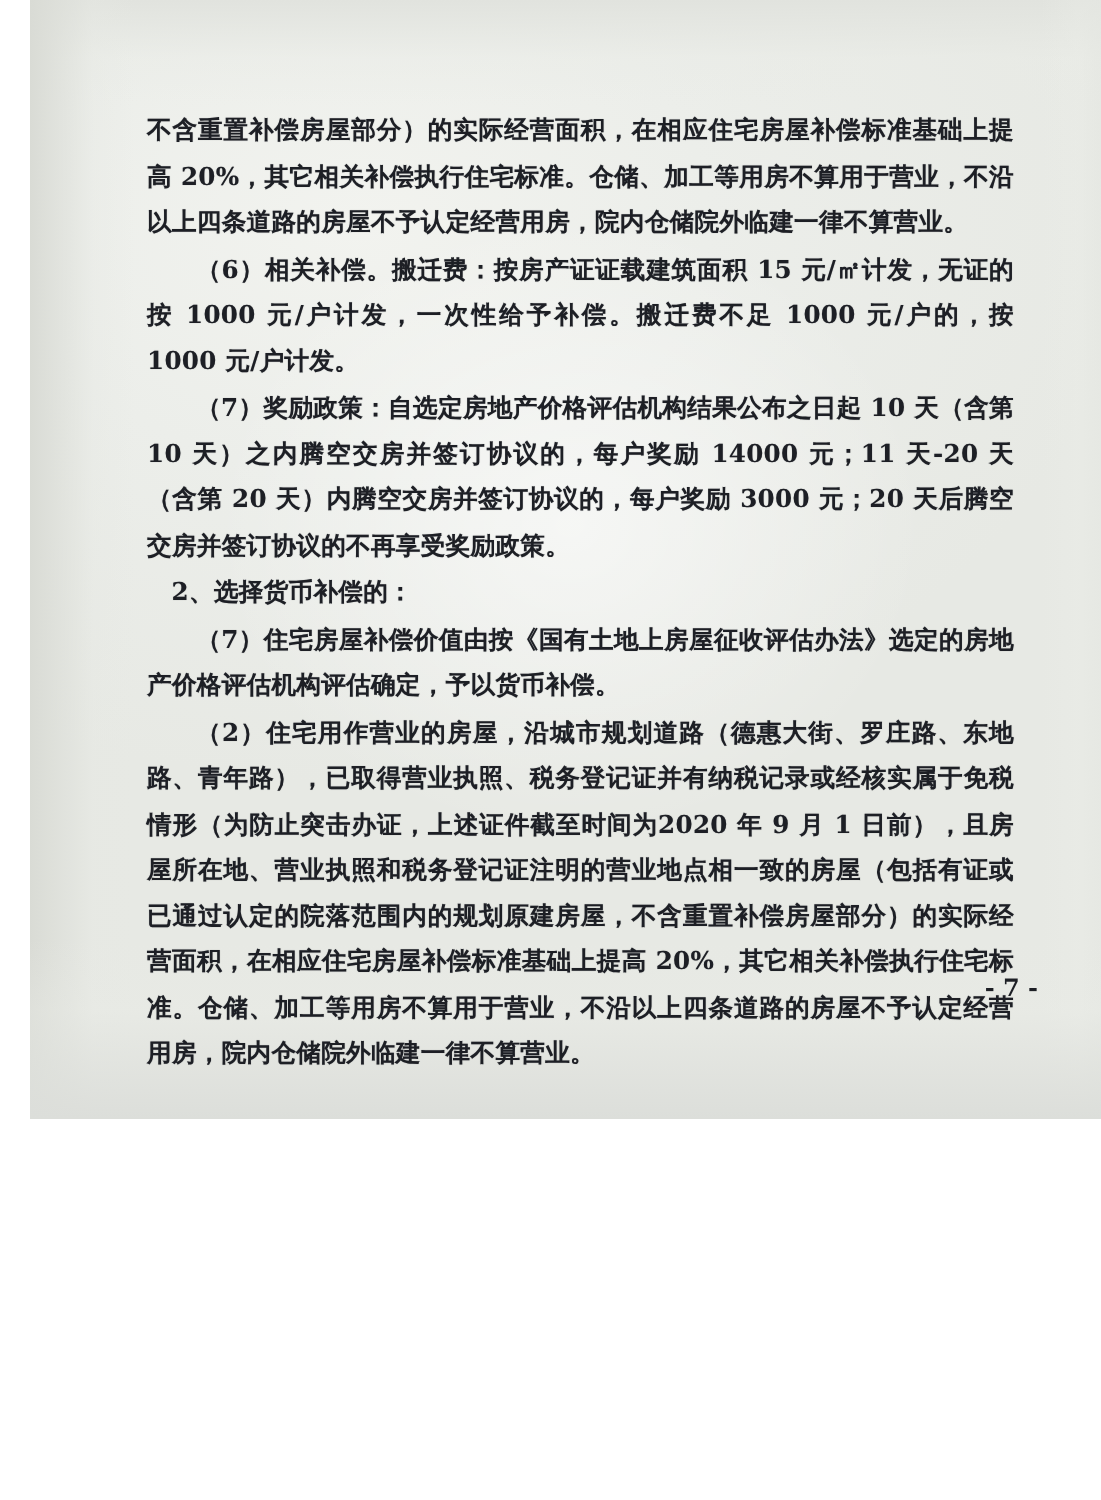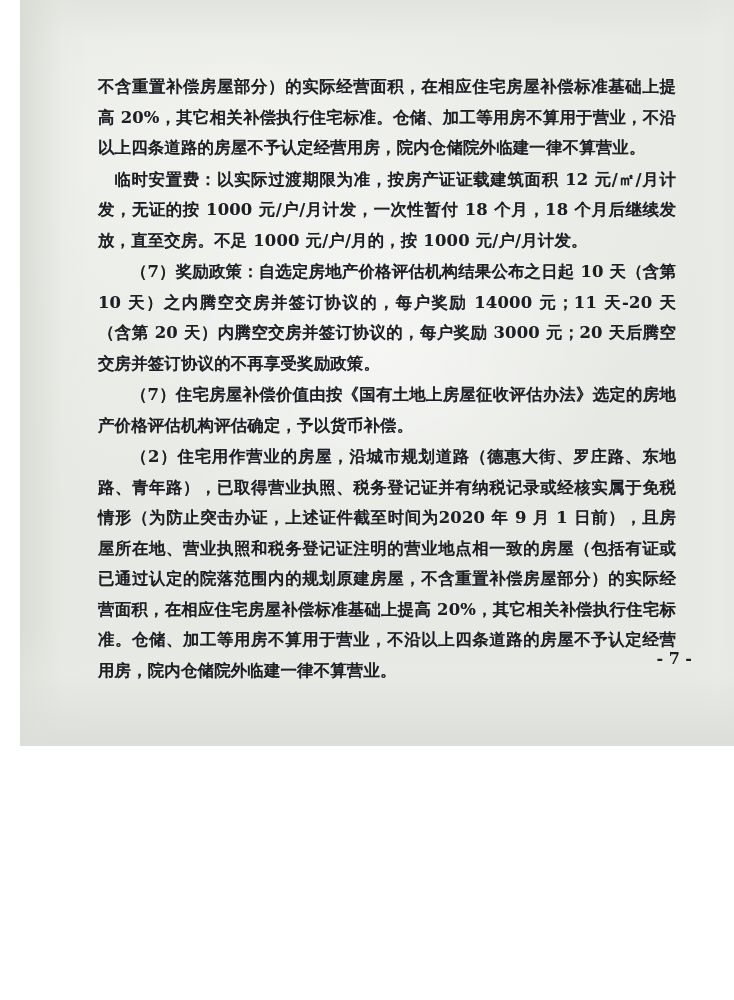"（6）相关补偿。搬迁费：按房产证证载建筑面积 15 元/㎡计发，无证的按" p.para { html: none -> <p>（6）相关补偿。搬迁费：按房产证证载建筑面积 15 元/㎡计发，无证的按 1000 元/户计发，一次性给予补偿。搬迁费不足 1000 元/户的，按 1000 元/户计发。</p> }
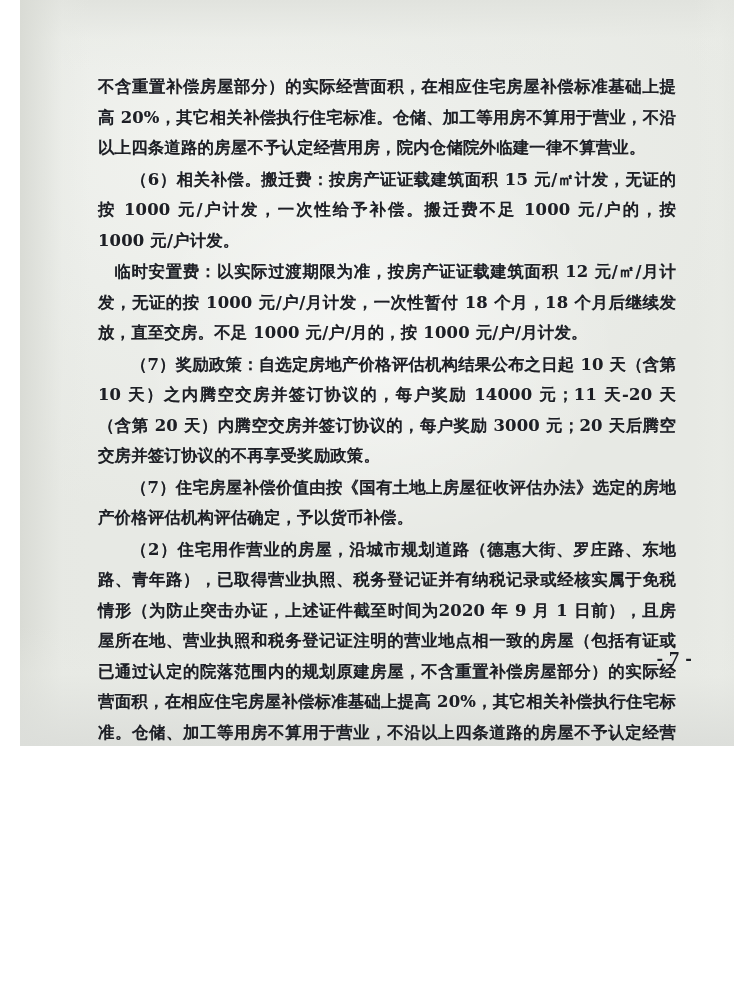"临时安置费：以实际过渡期限为准，按房产证证载建筑面积 12" p.para { html: <p>临时安置费：以实际过渡期限为准，按房产证证载建筑面积 12 元/㎡/月计发，无证的按 1000 元/户/月计发，一次性暂付 18 个月，18 个月后继续发放，直至交房。不足 1000 元/户/月的，按 1000 元/户/月计发。</p> -> none }
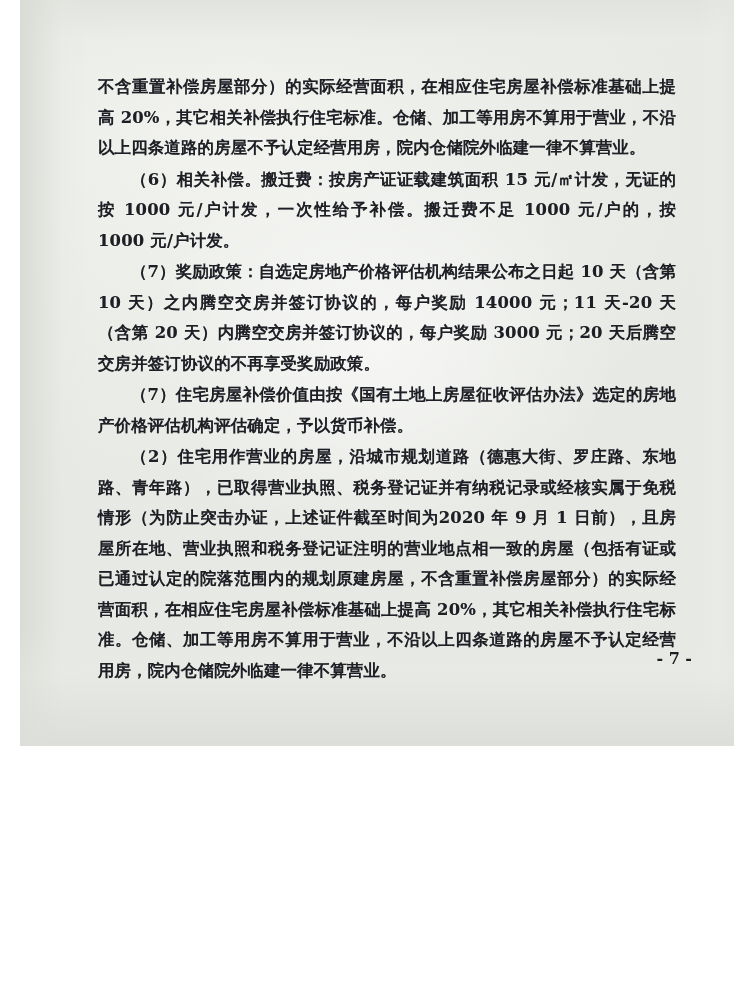"2、选择货币补偿的：" p.para { html: none -> <p>2、选择货币补偿的：</p> }
